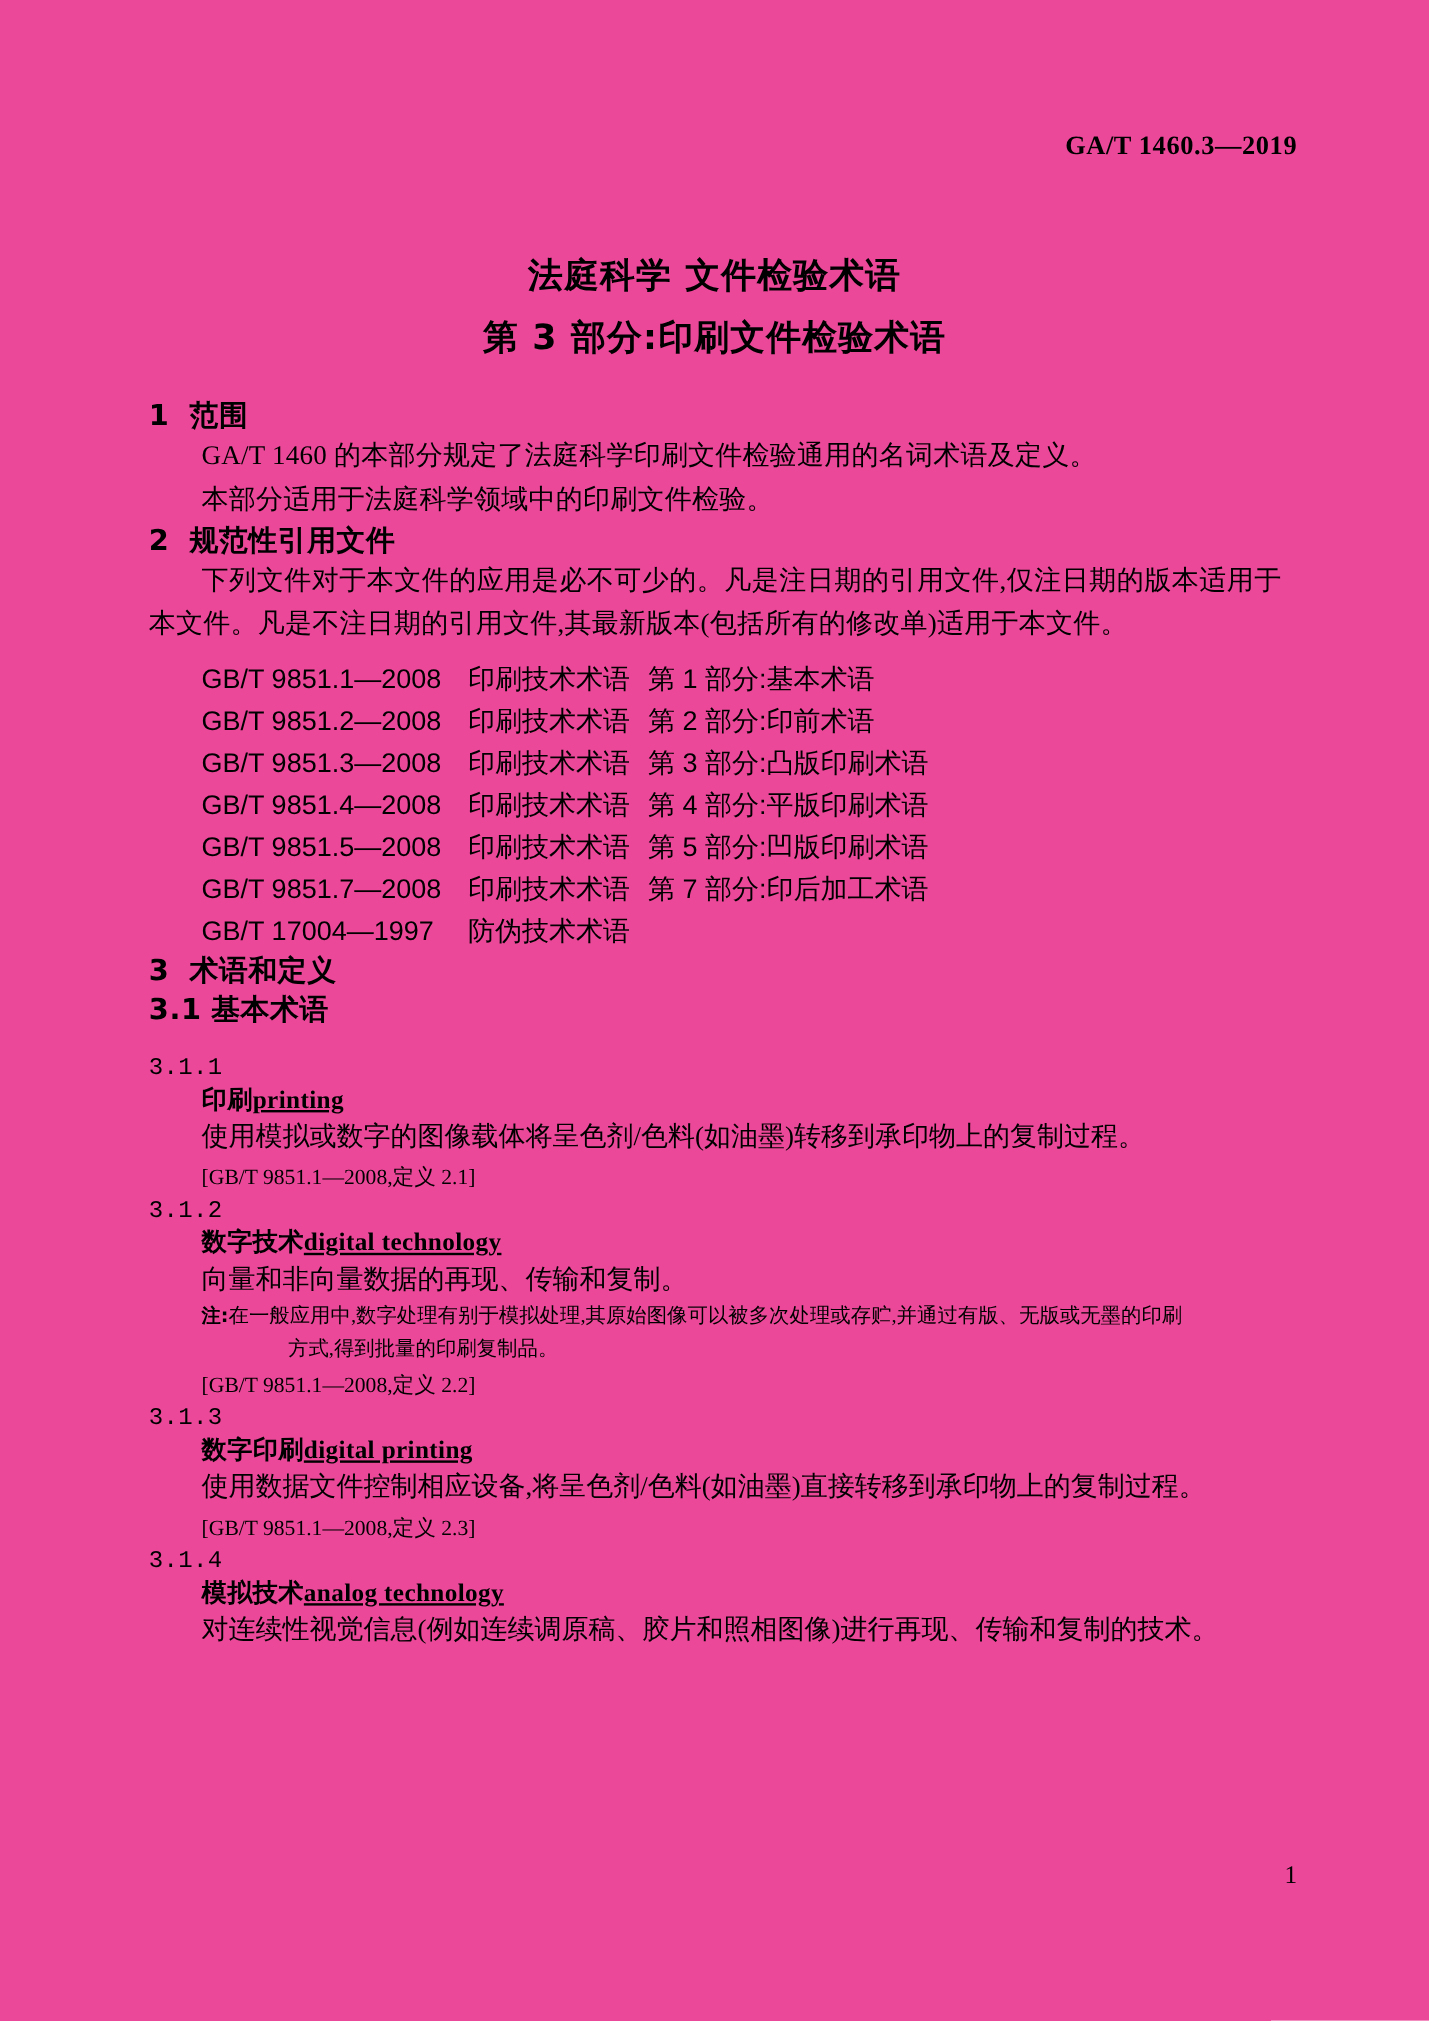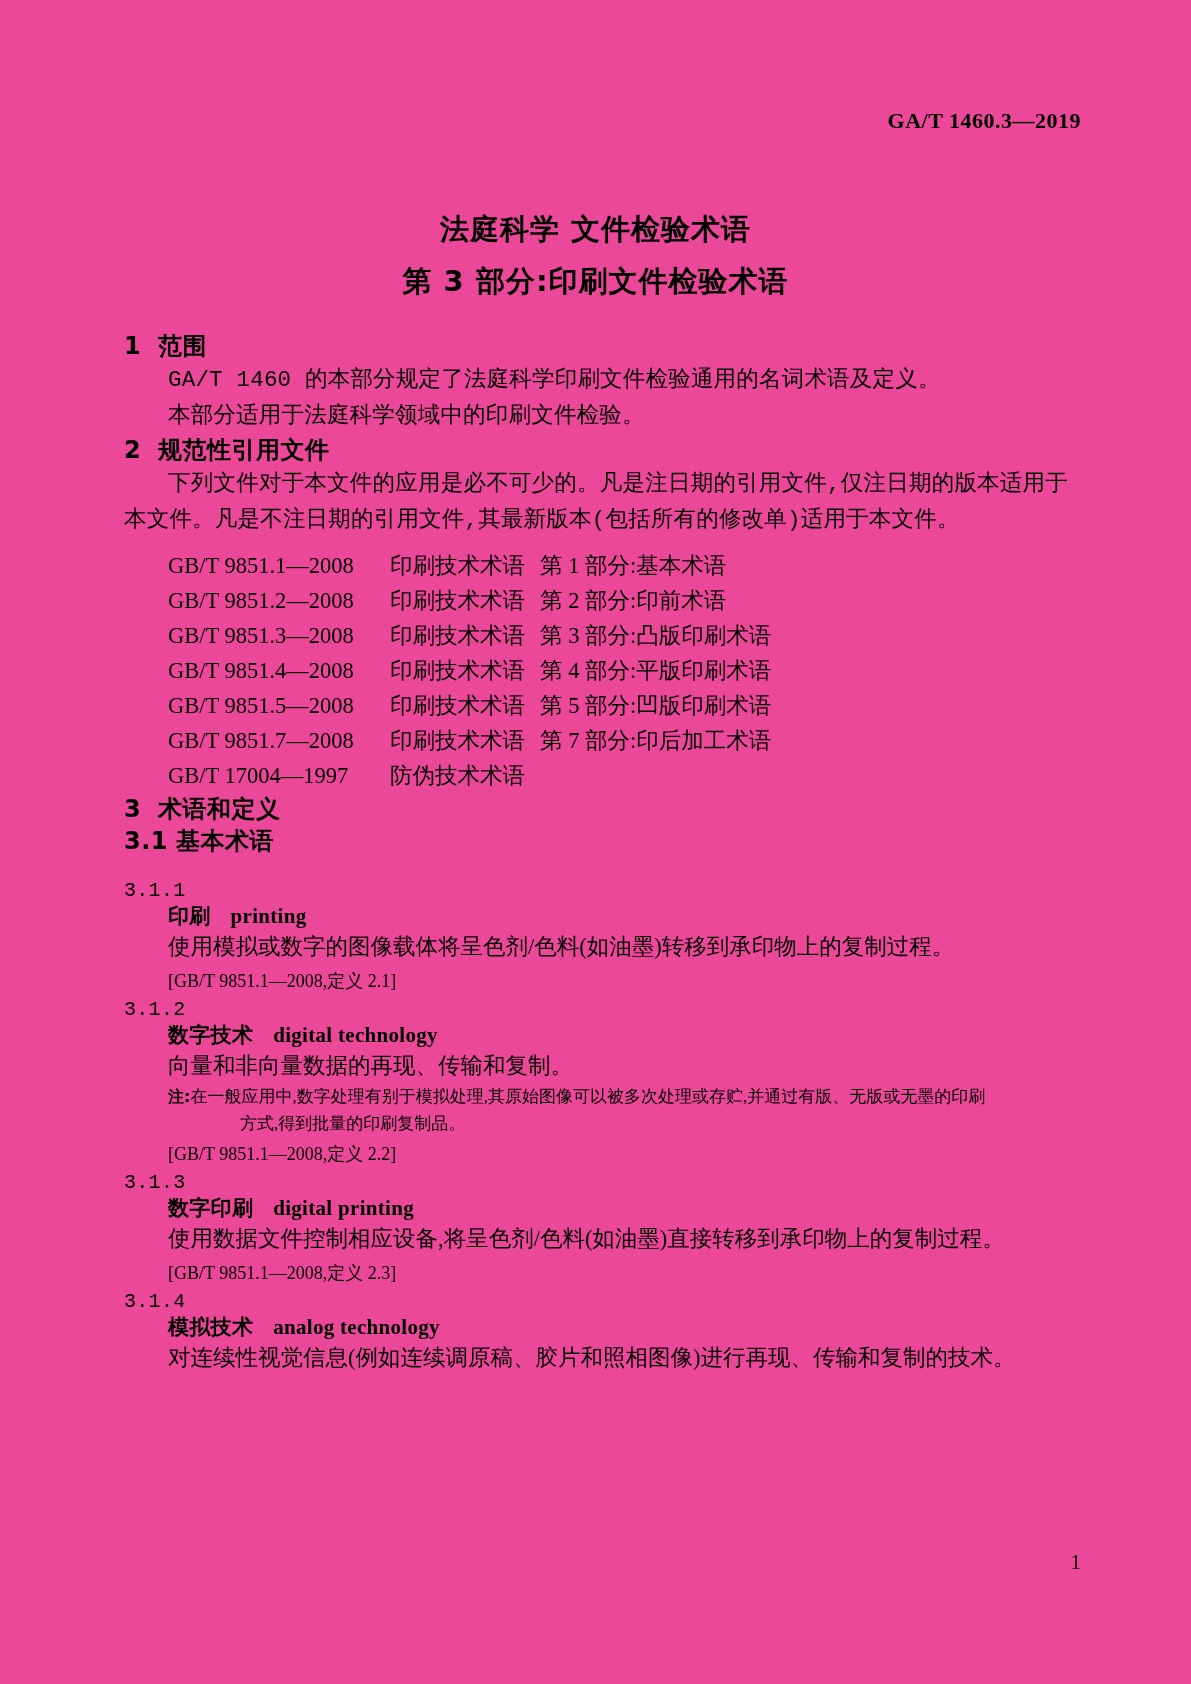"GA/T 1460 的本部分规定了法庭科学印刷文件检验通用的名词术语及定义。" p.body { font-family: Liberation Mono, monospace -> Liberation Serif, serif }
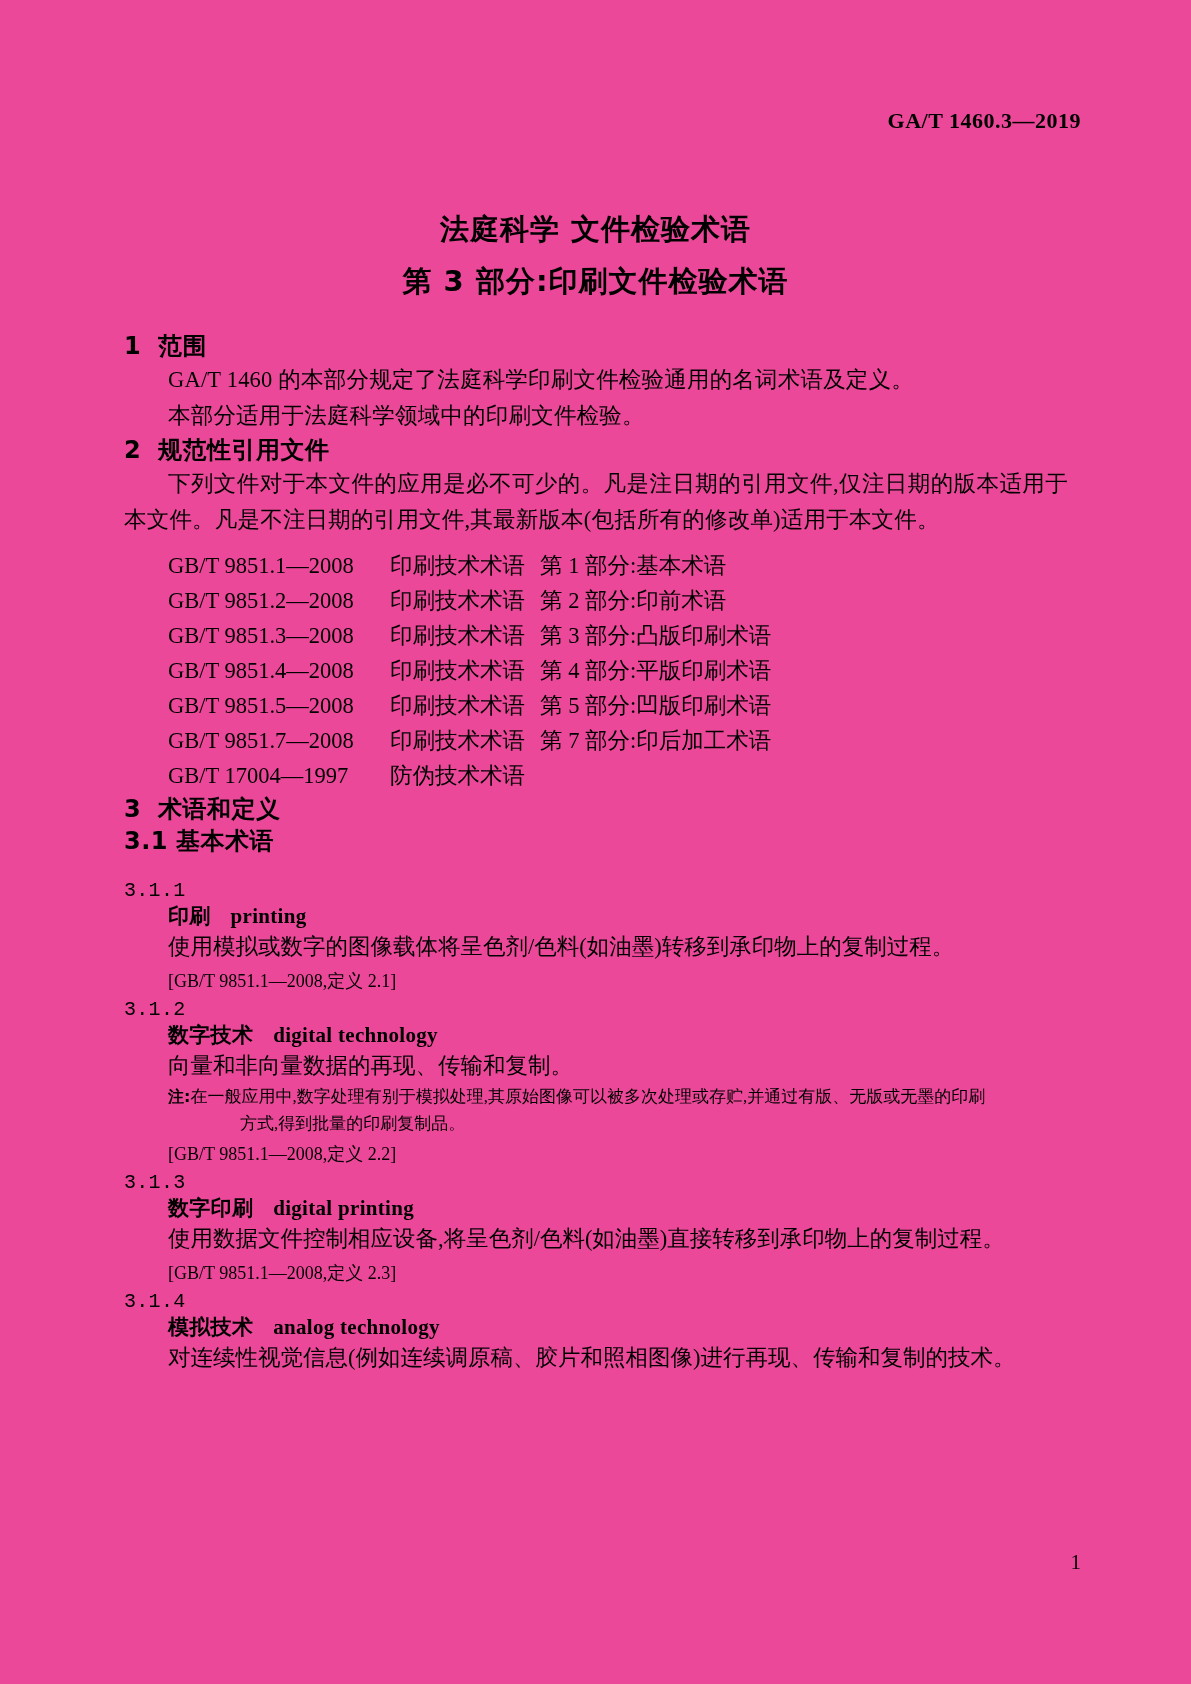"GB/T 9851.1—2008 印刷技术术语 第 1" p.ref-item { font-family: Liberation Serif, serif -> Liberation Sans, sans-serif }
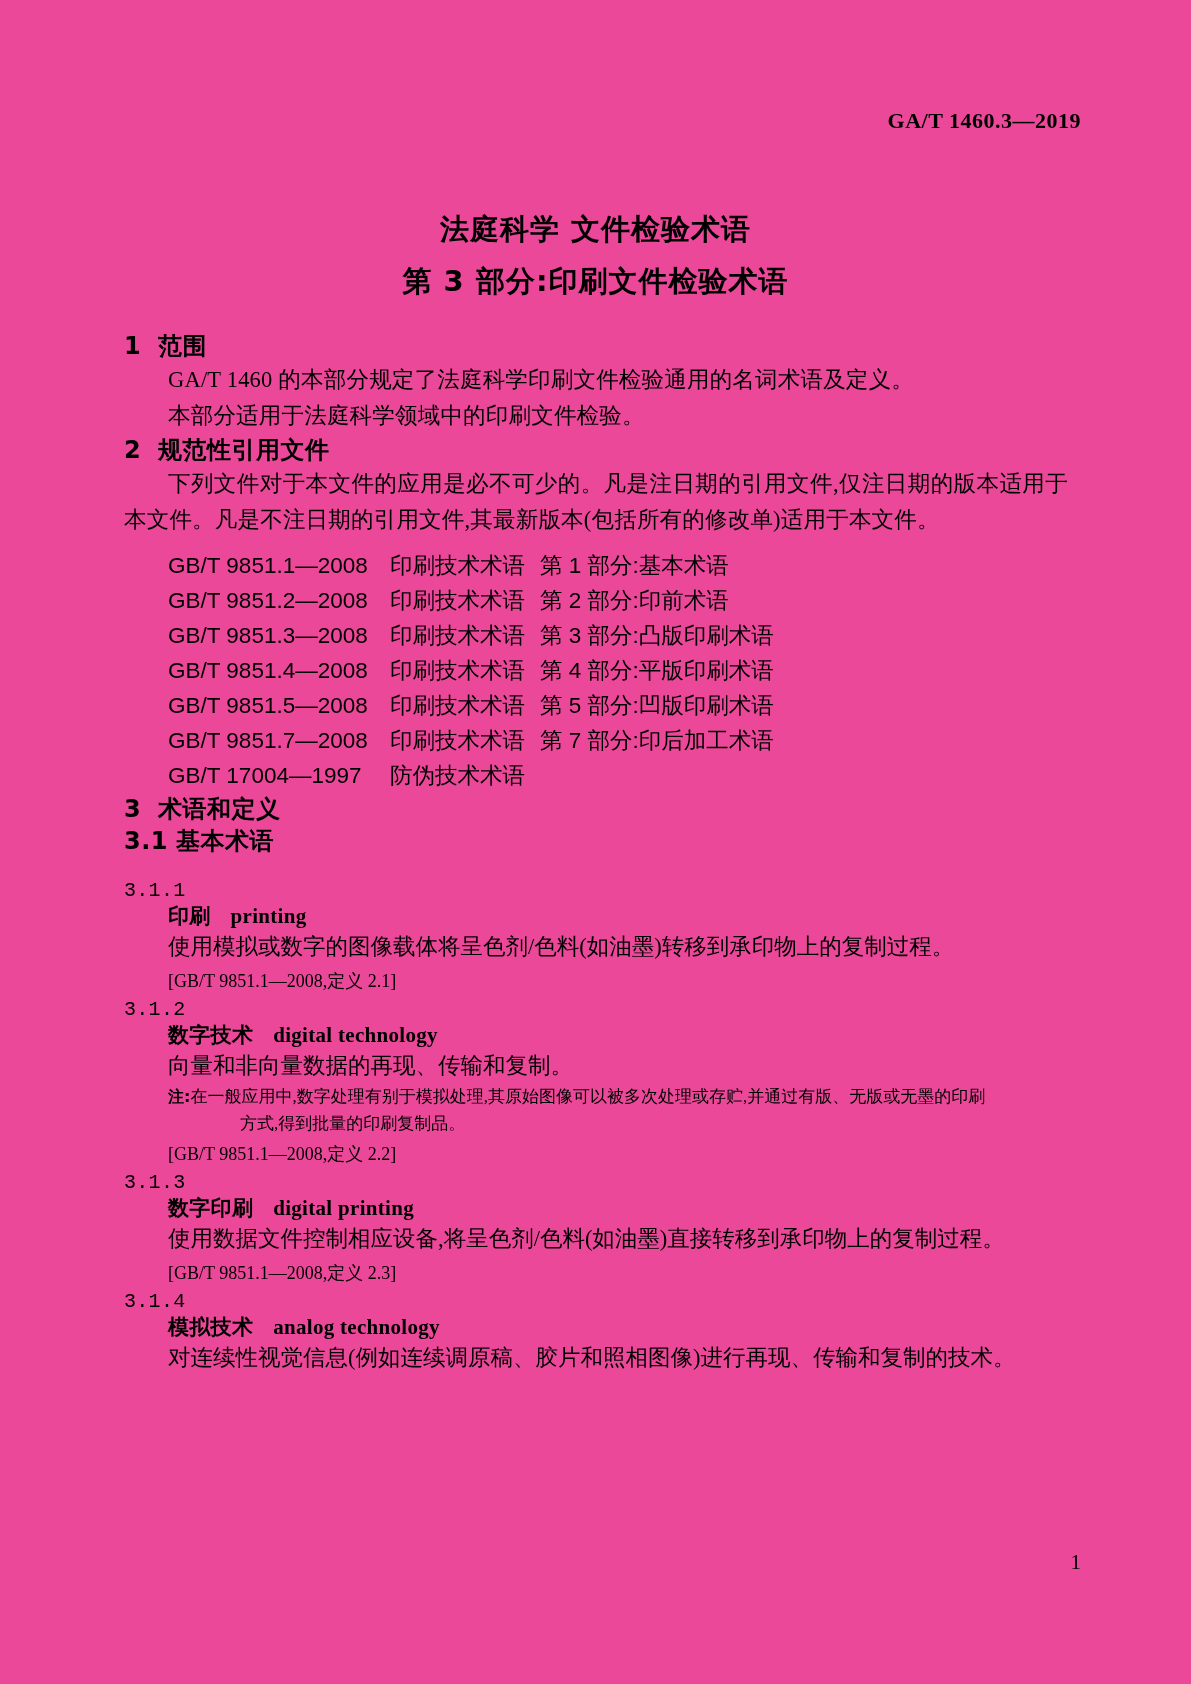"printing" .term-en { margin-left: 20px -> 0; text-decoration: none -> underline }
